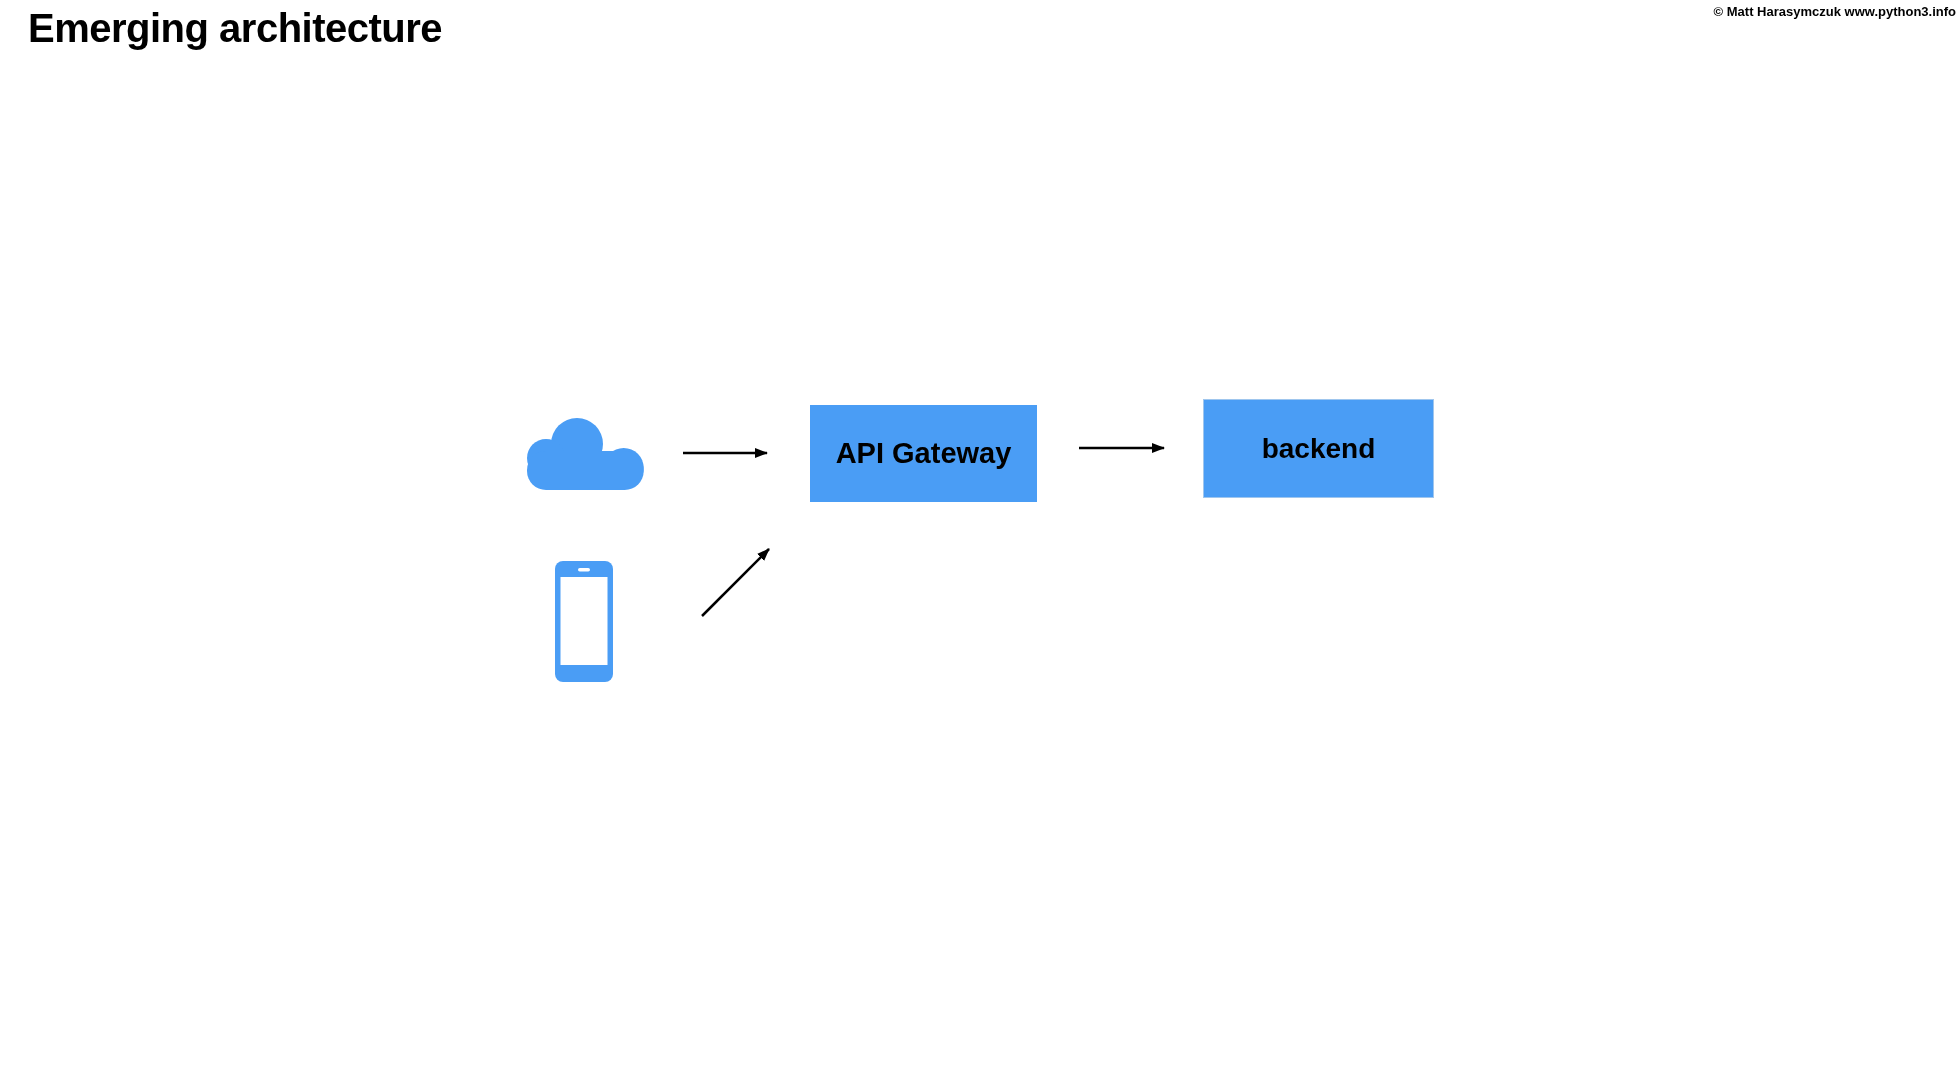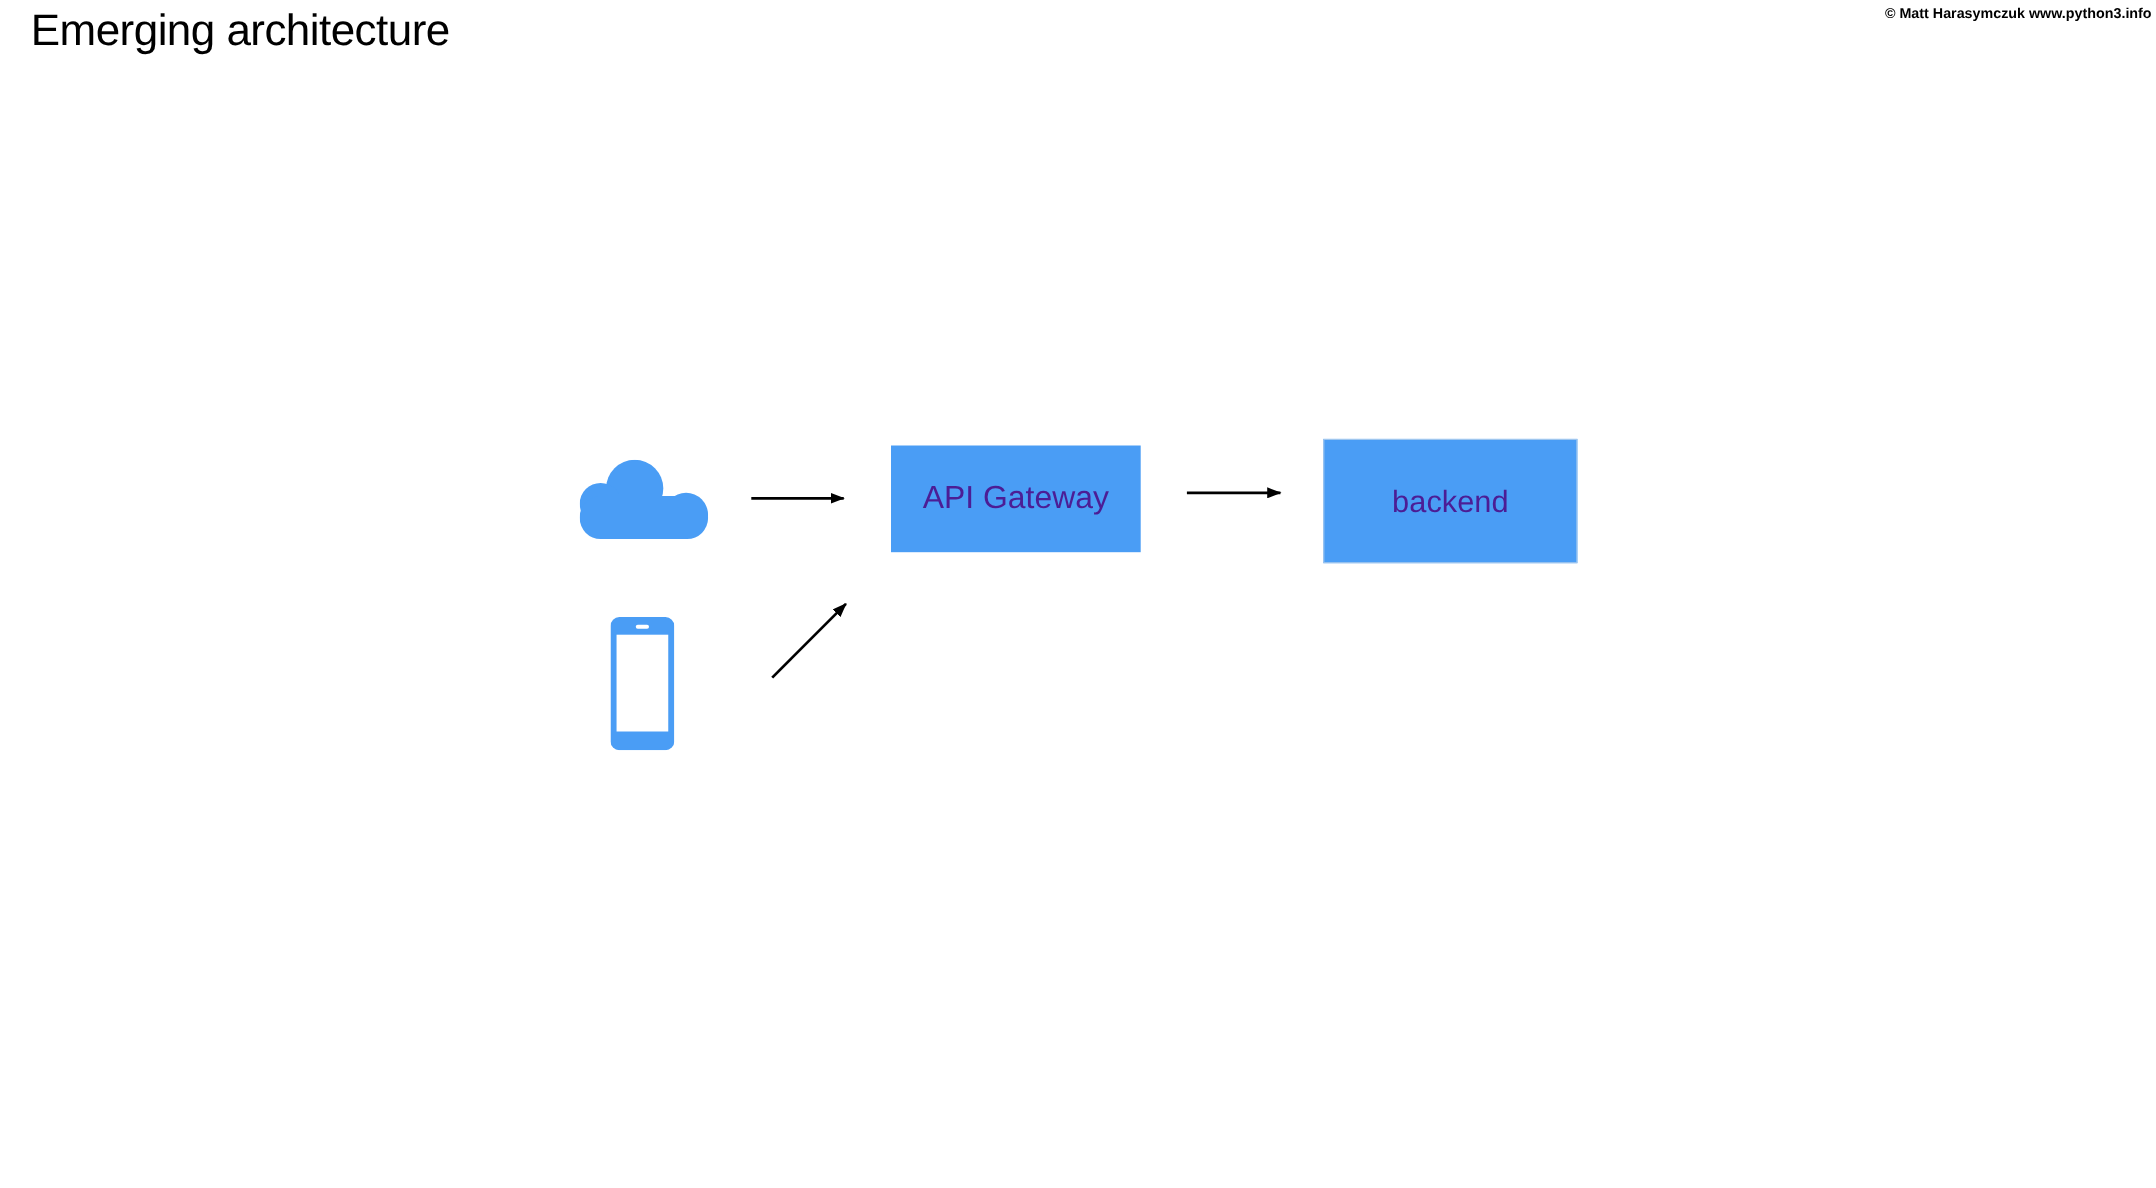"Emerging architecture" .slide-title { font-weight: 400 -> 700 }
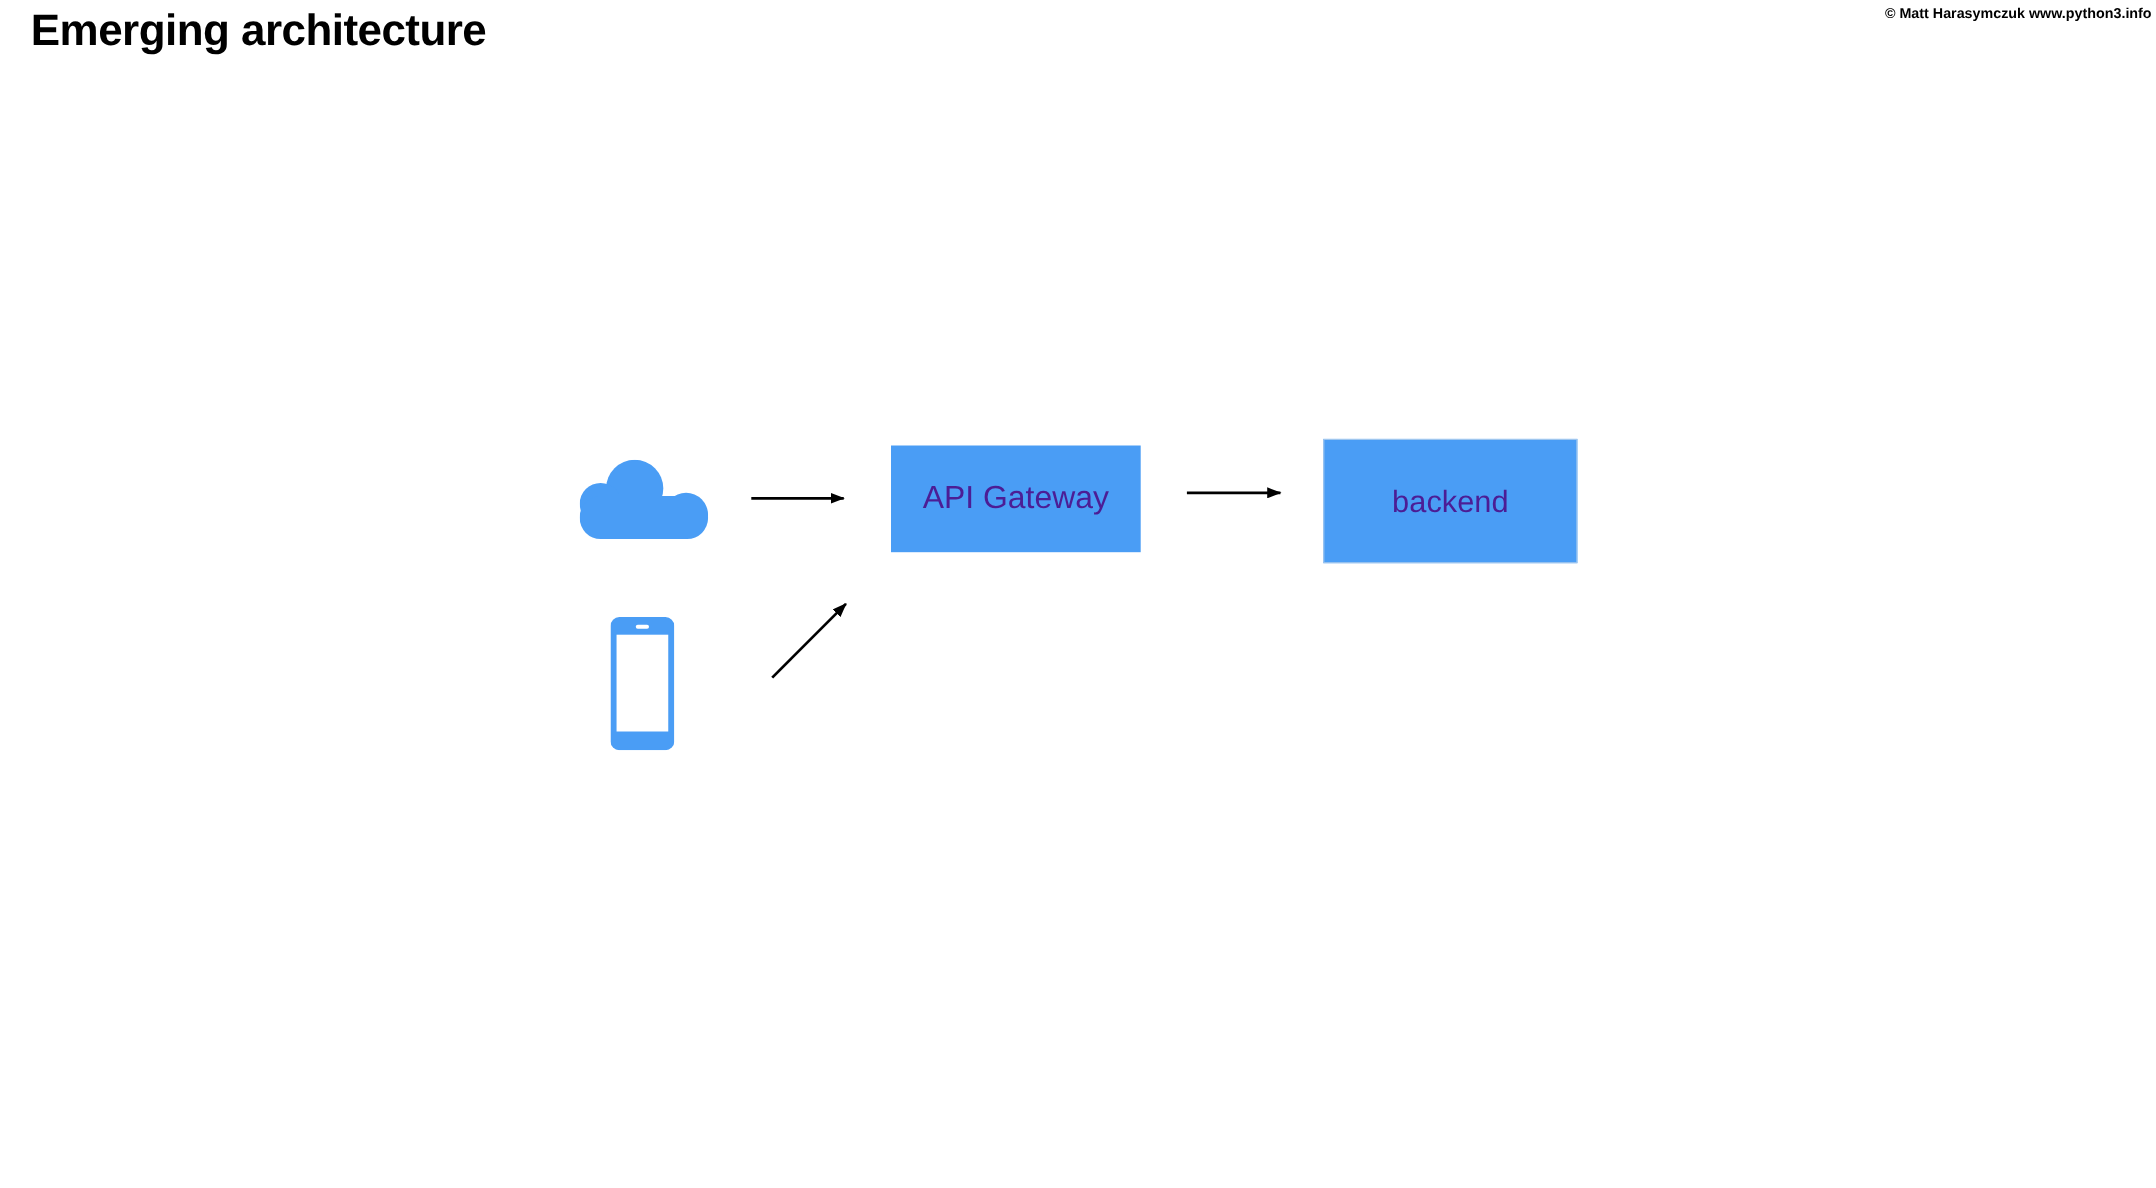"API Gateway" .node { color: #4c1d95 -> #000000; font-weight: 400 -> 700 }
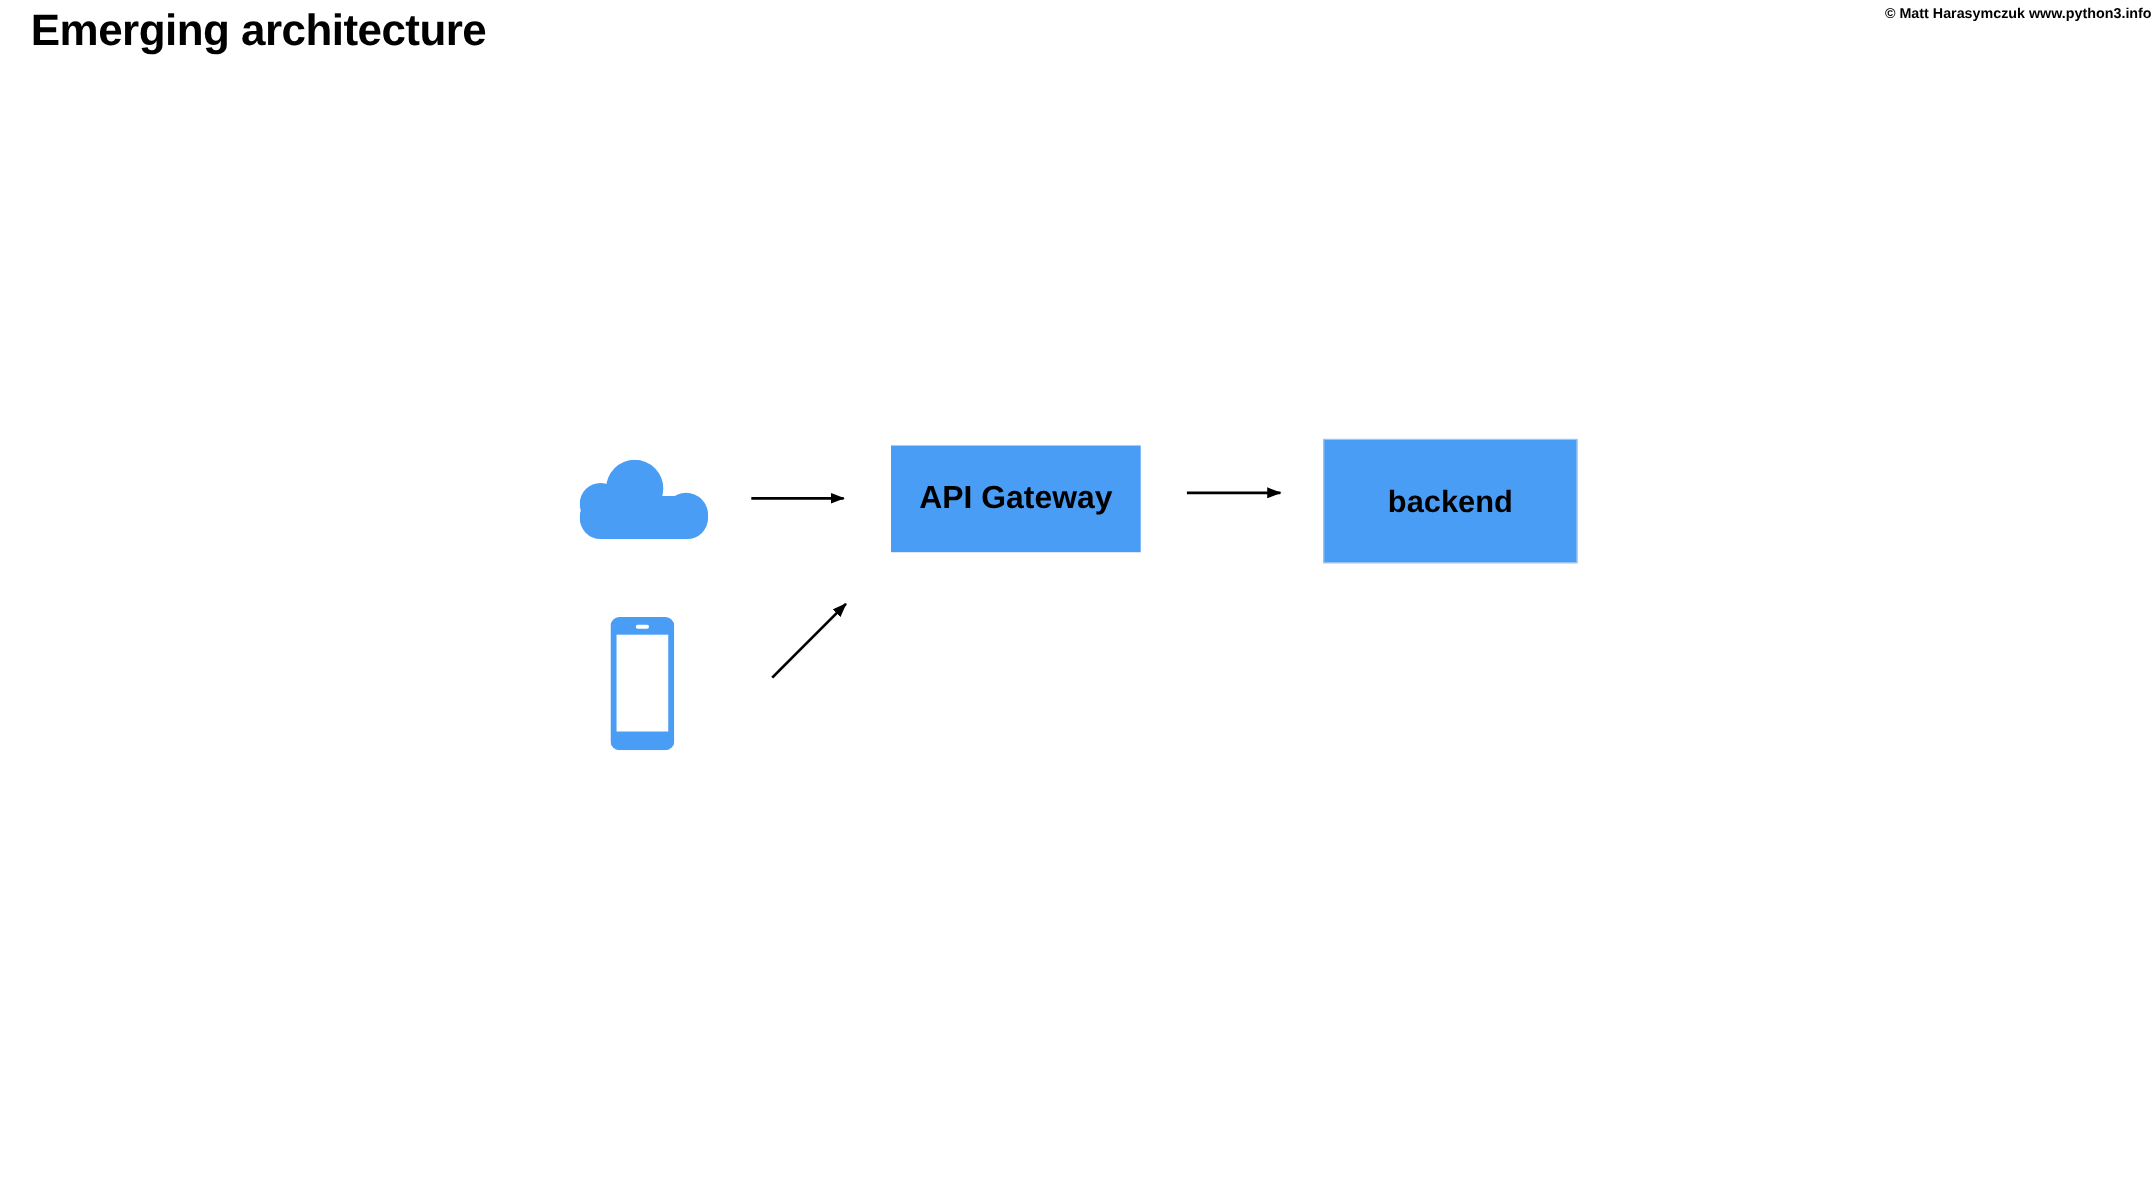"backend" .node-backend { height: 113px -> 99px }
